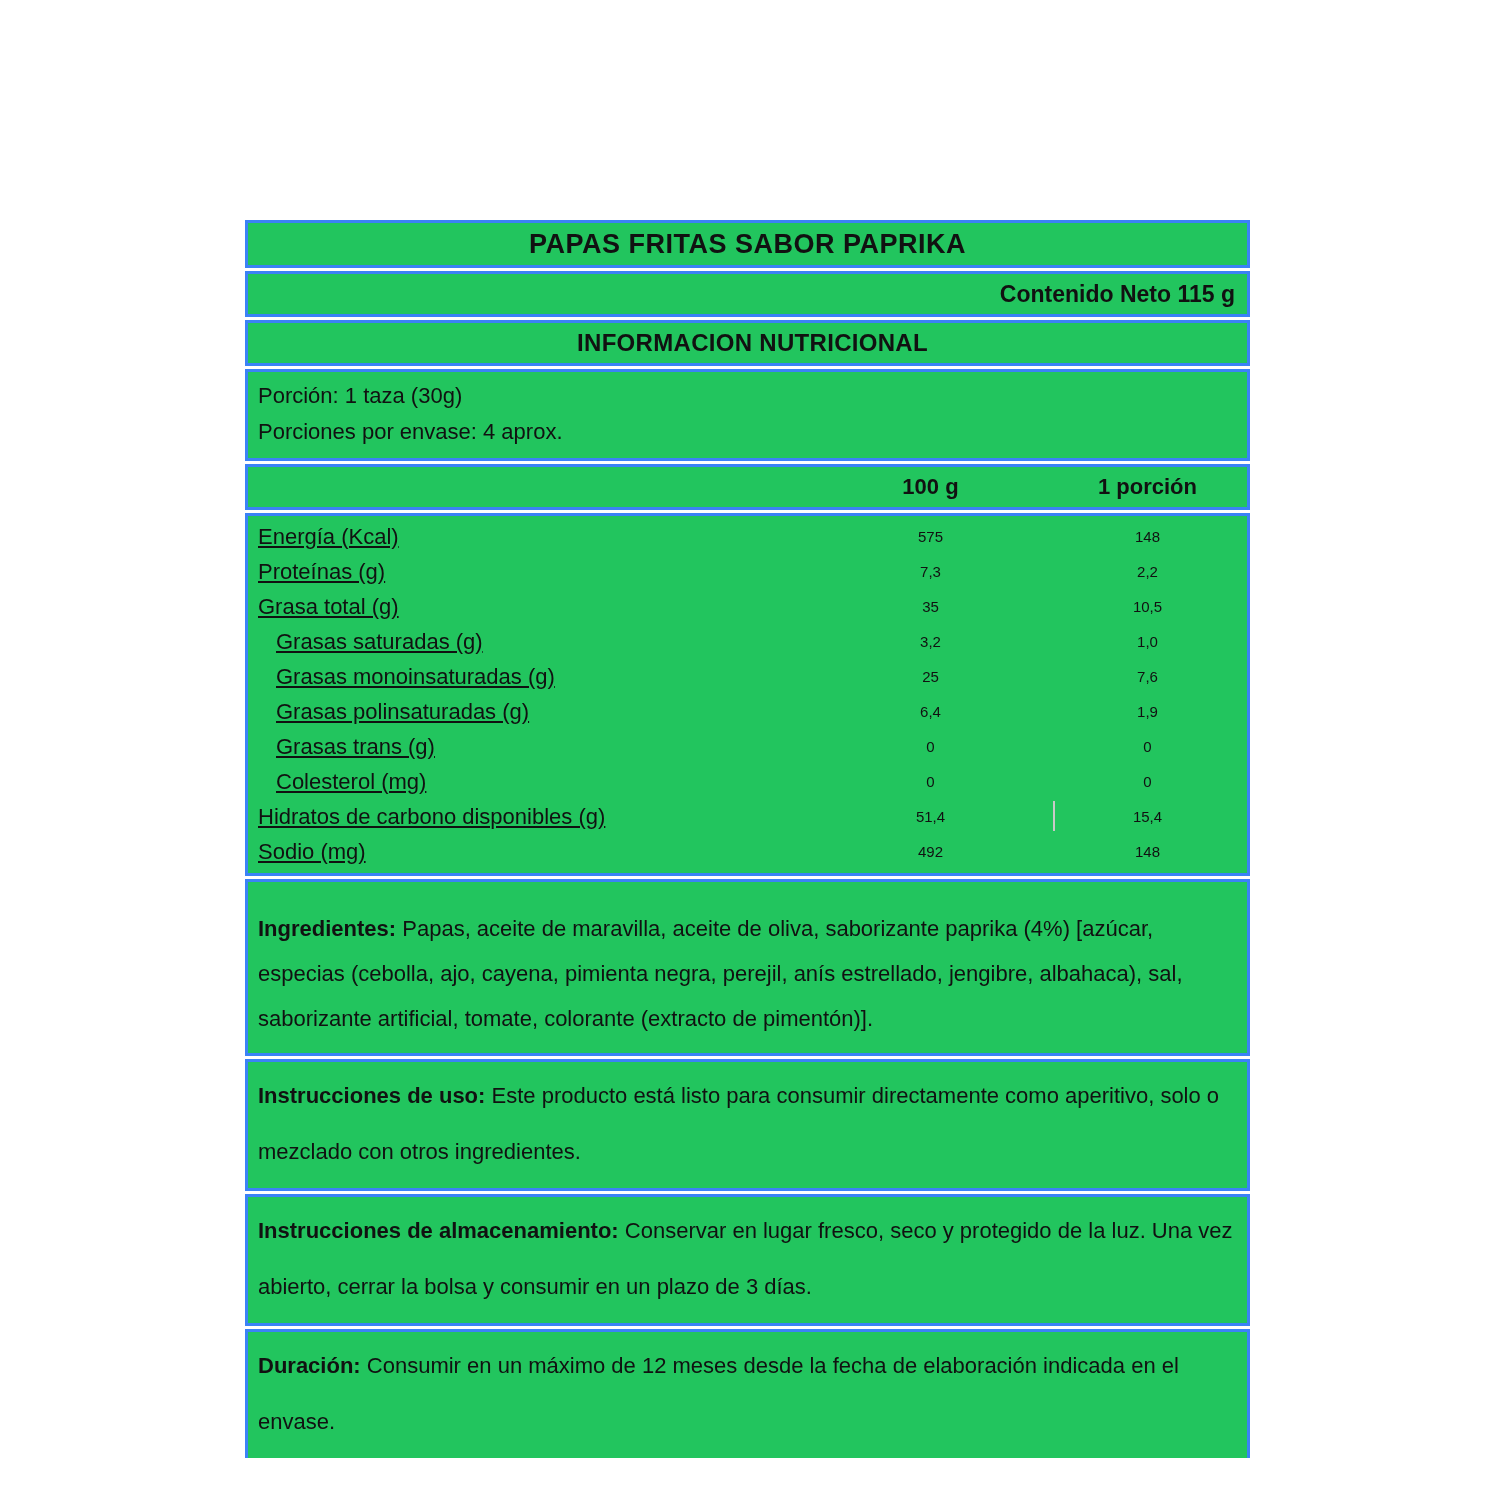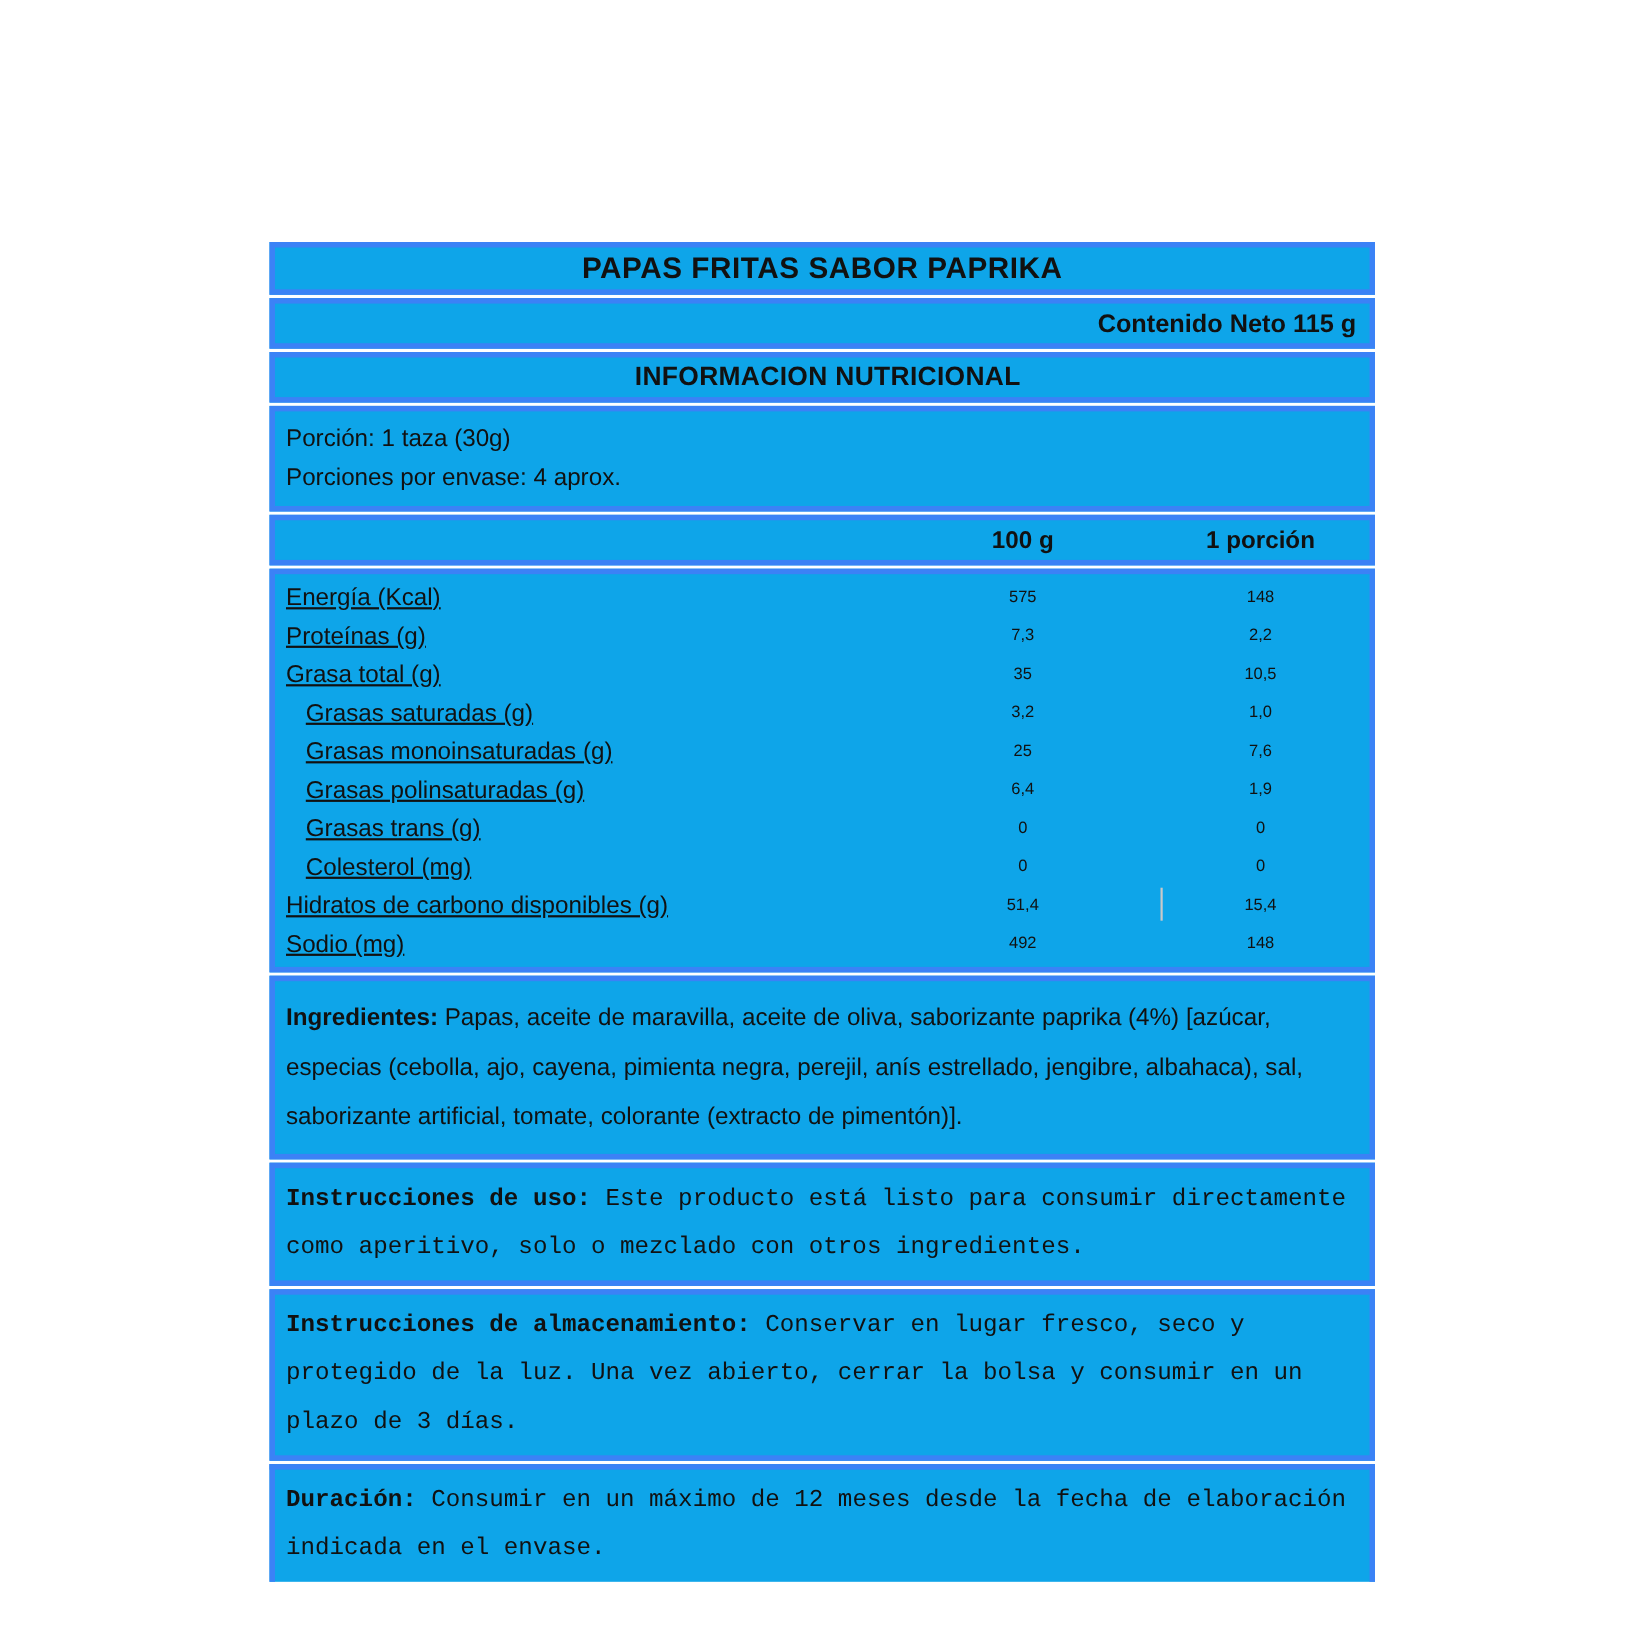"PAPAS FRITAS SABOR PAPRIKA" .box { background: #0ea5e9 -> #22c55e; border: 5px solid #3b82f6 -> 3px solid #3b82f6 }
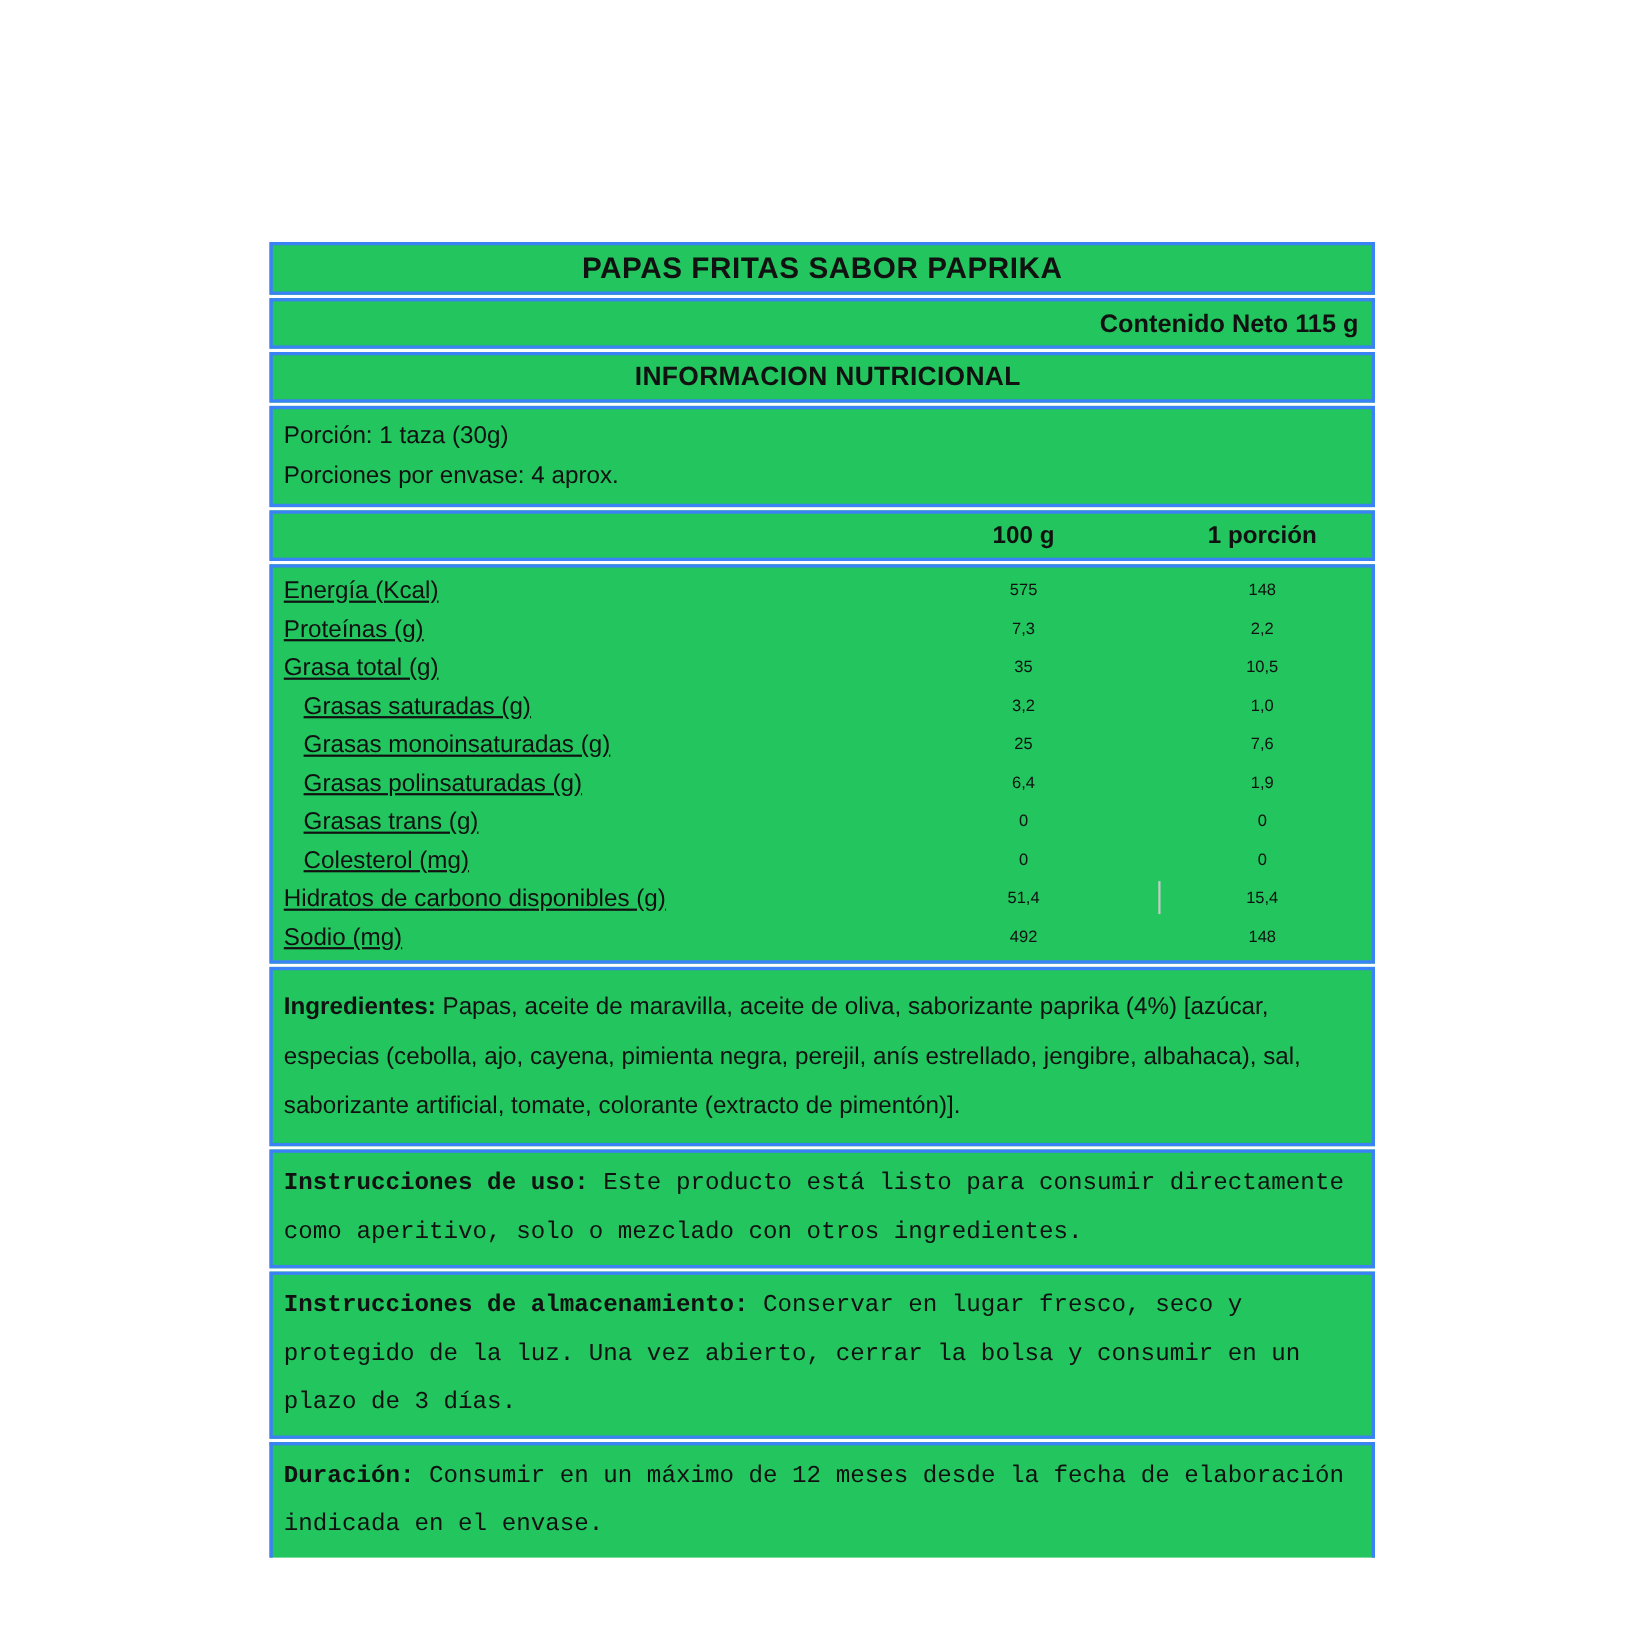"Ingredientes: Papas, aceite de" .text-box { padding: 10px 14px 12px 10px -> 24px 14px 12px 10px }
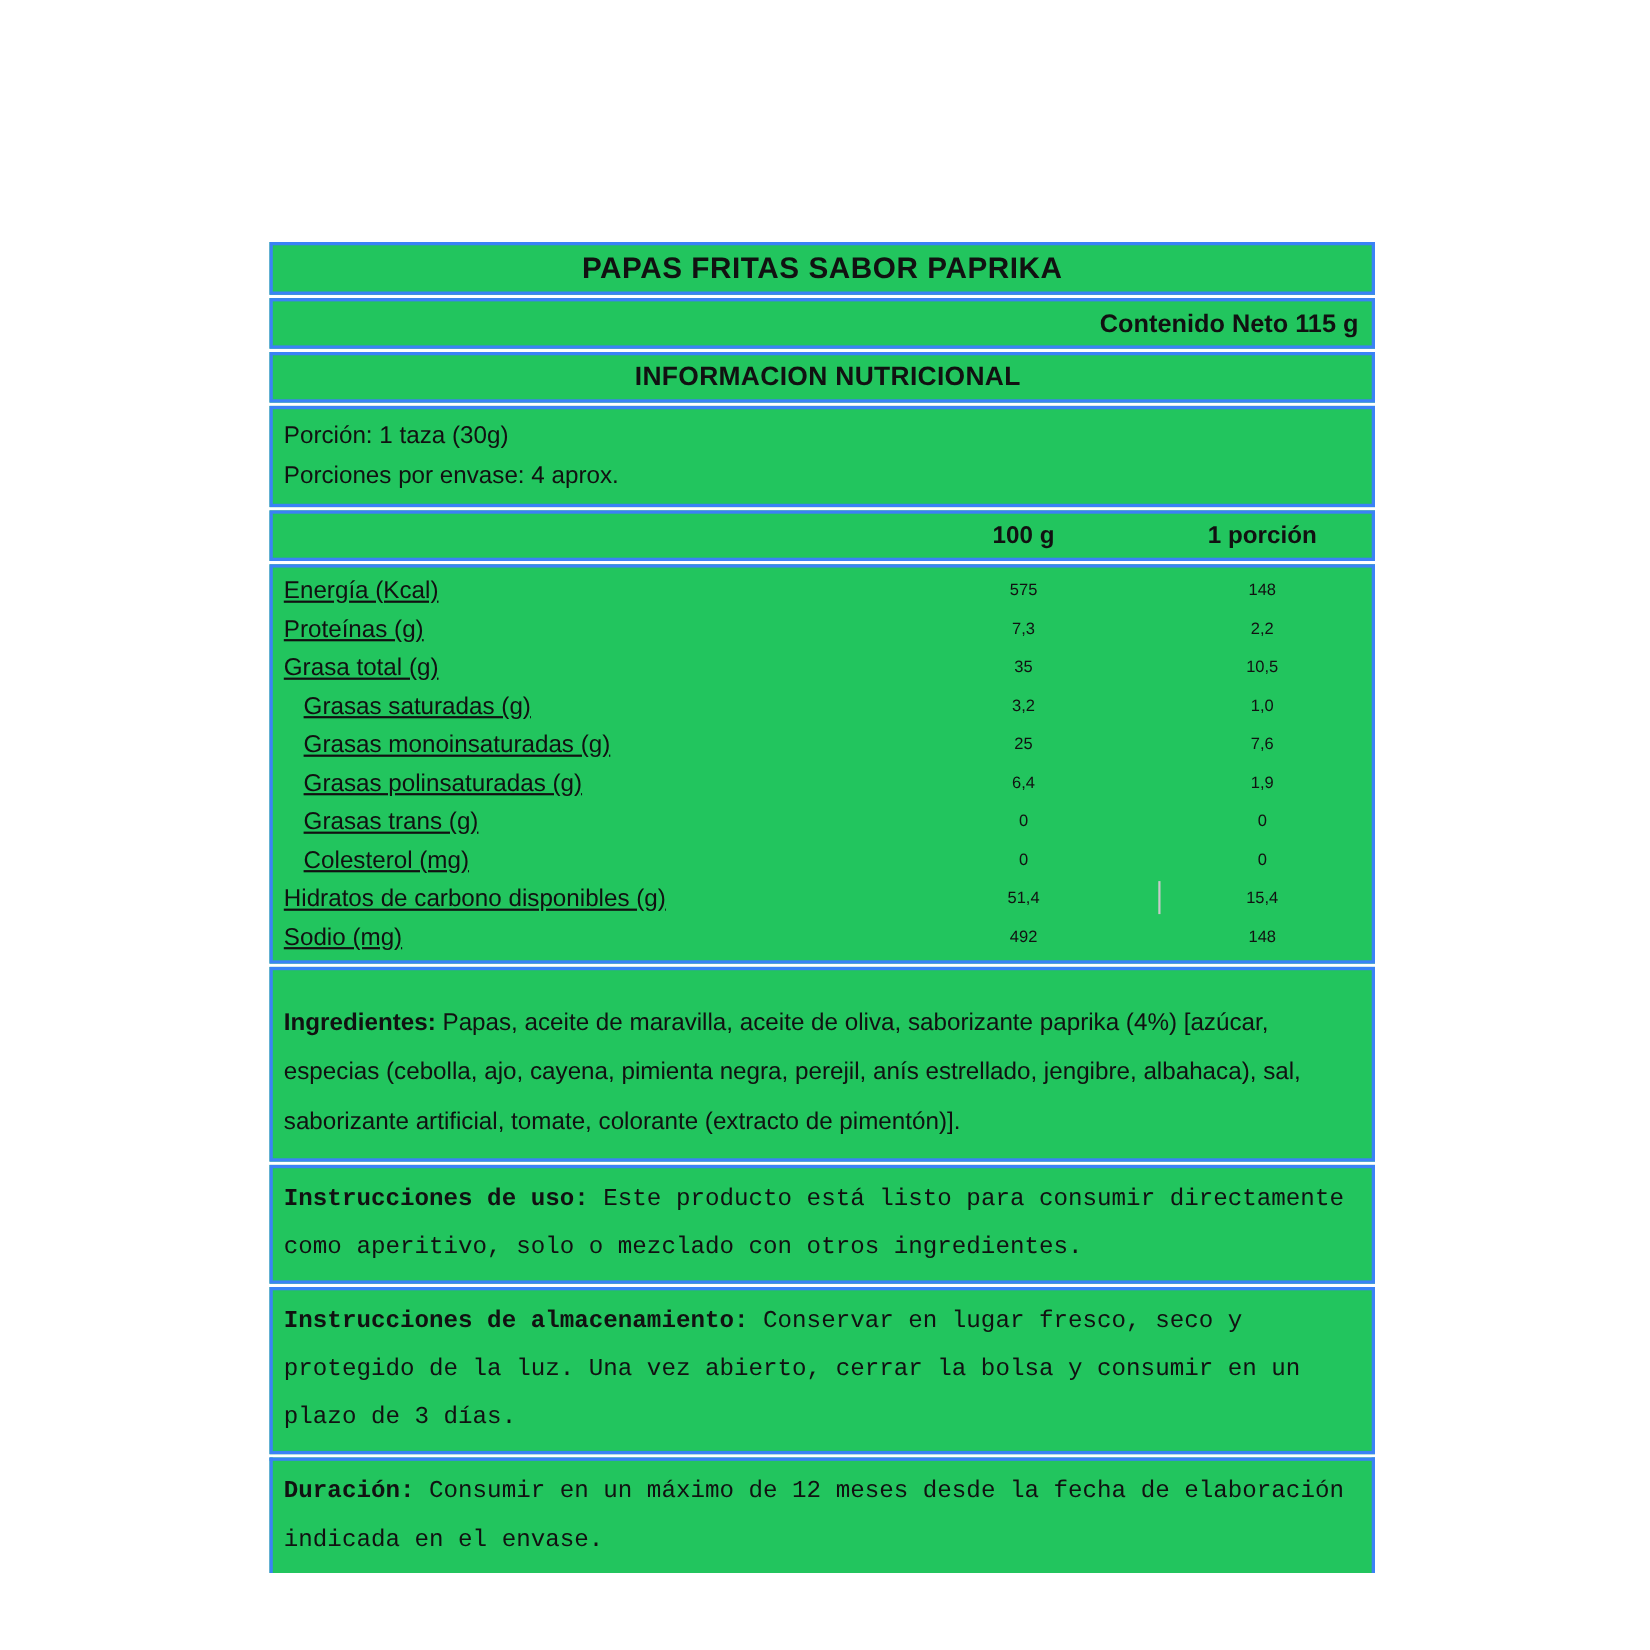"Instrucciones de uso: Este producto" .usage-box, .storage-box, .duration-box { font-family: Liberation Mono, monospace -> none; line-height: 44px -> 56px }
